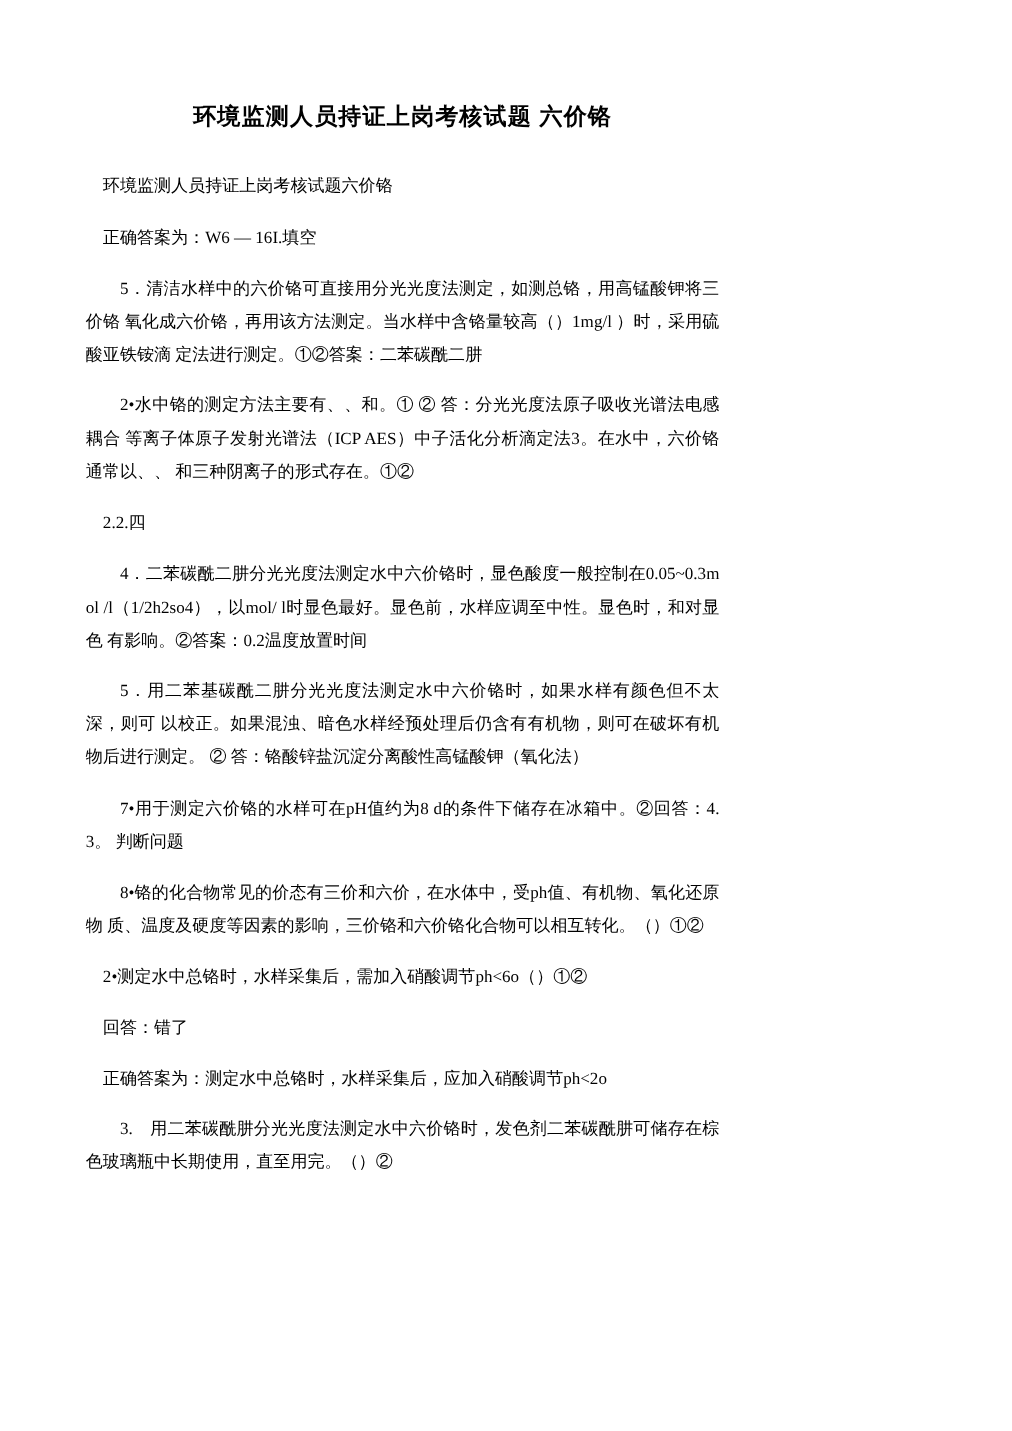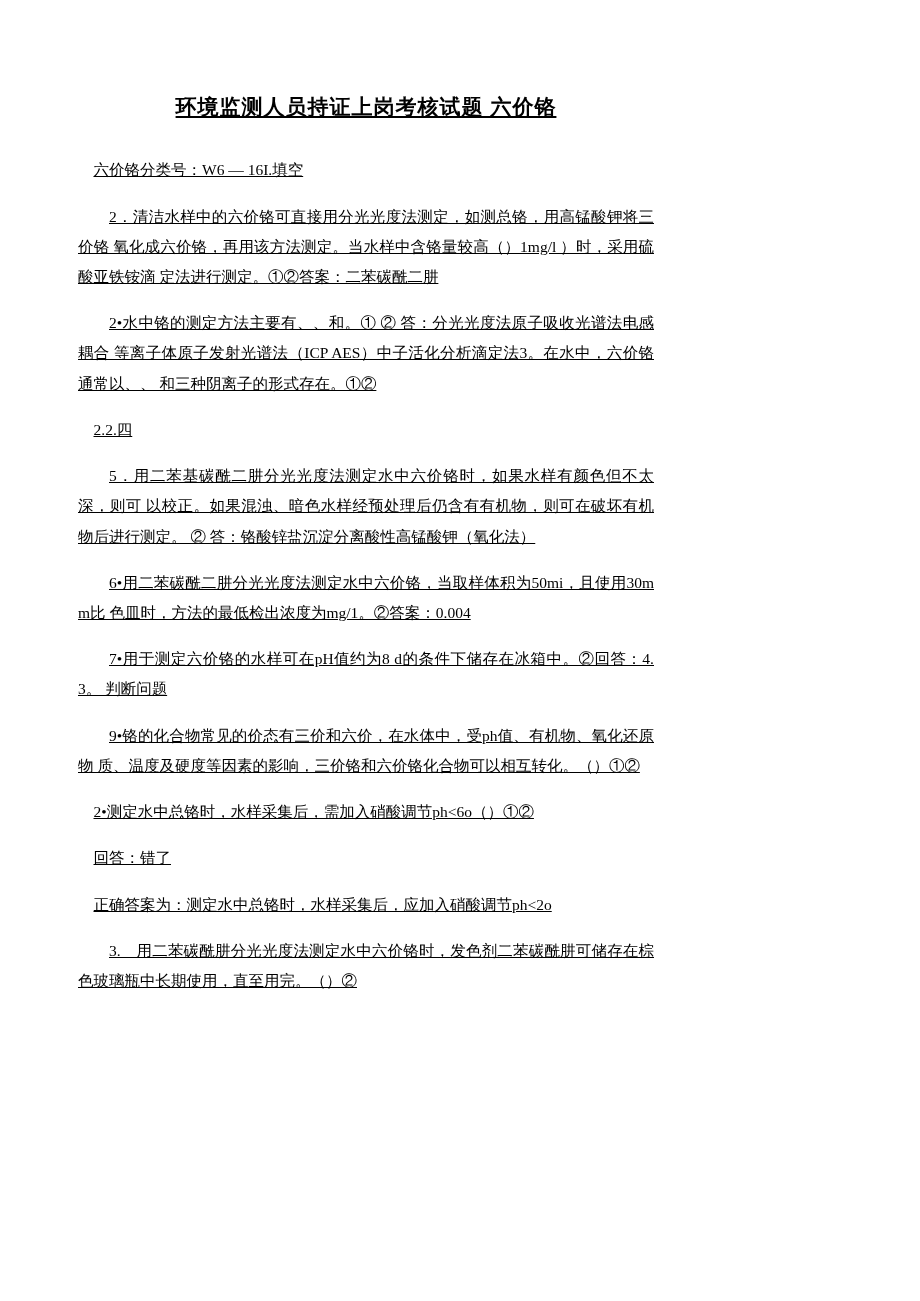"环境监测人员持证上岗考核试题 六价铬" .page { text-decoration: underline -> none }
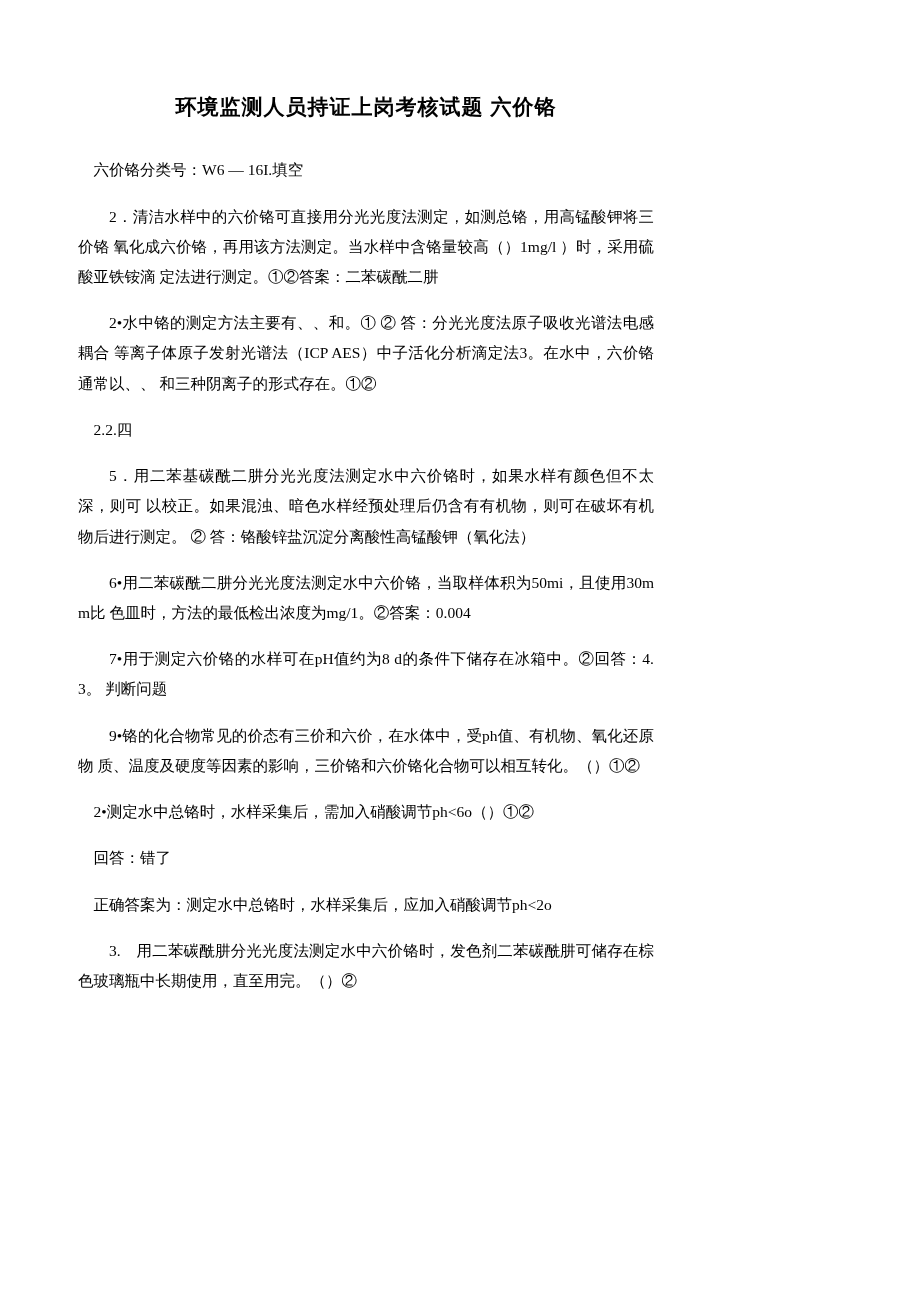"环境监测人员持证上岗考核试题六价铬" p.para { html: none -> <p>环境监测人员持证上岗考核试题六价铬</p> }
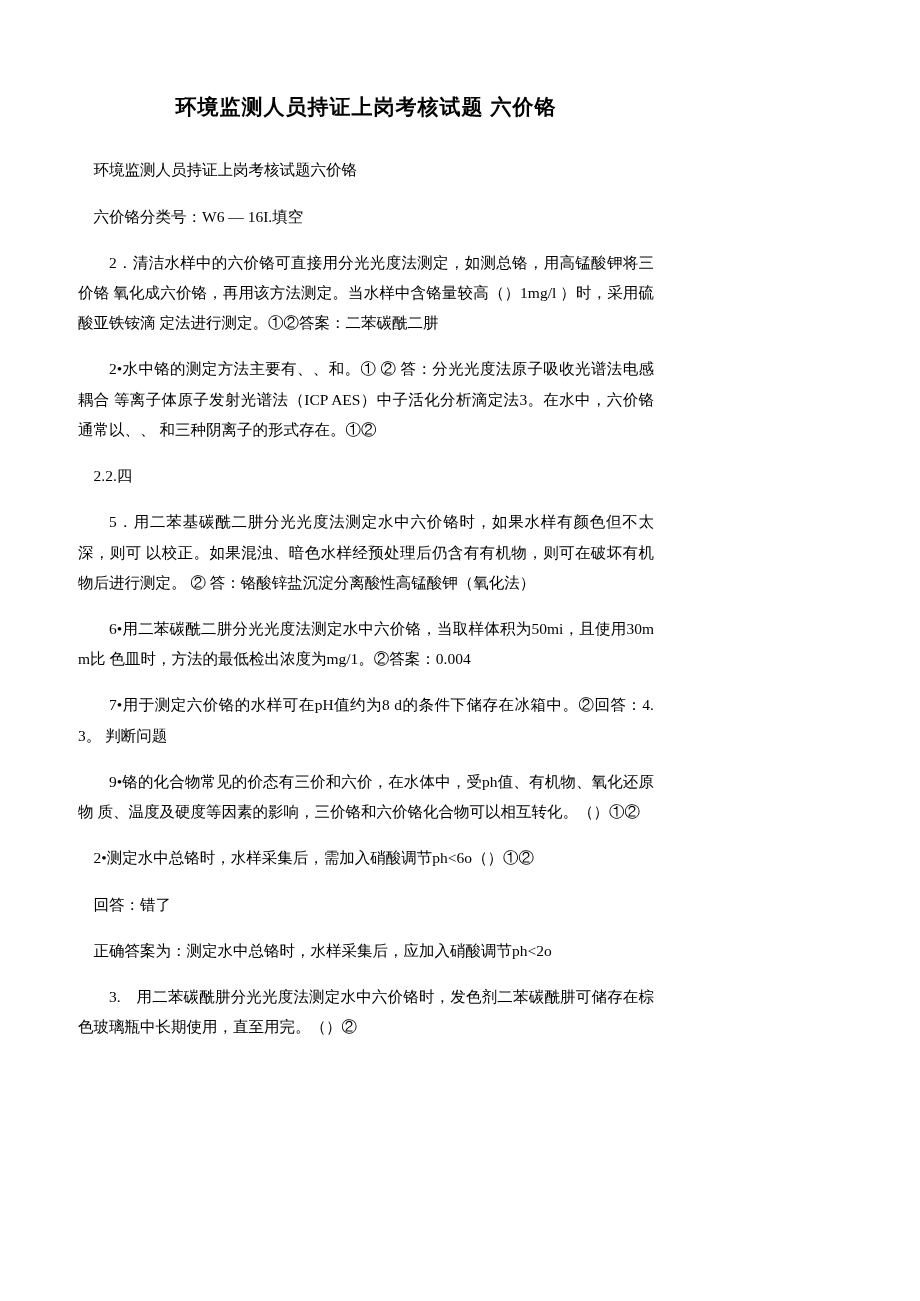"六价铬分类号：W6 — 16I.填空" p.para { text: 六价铬分类号 -> 正确答案为 }
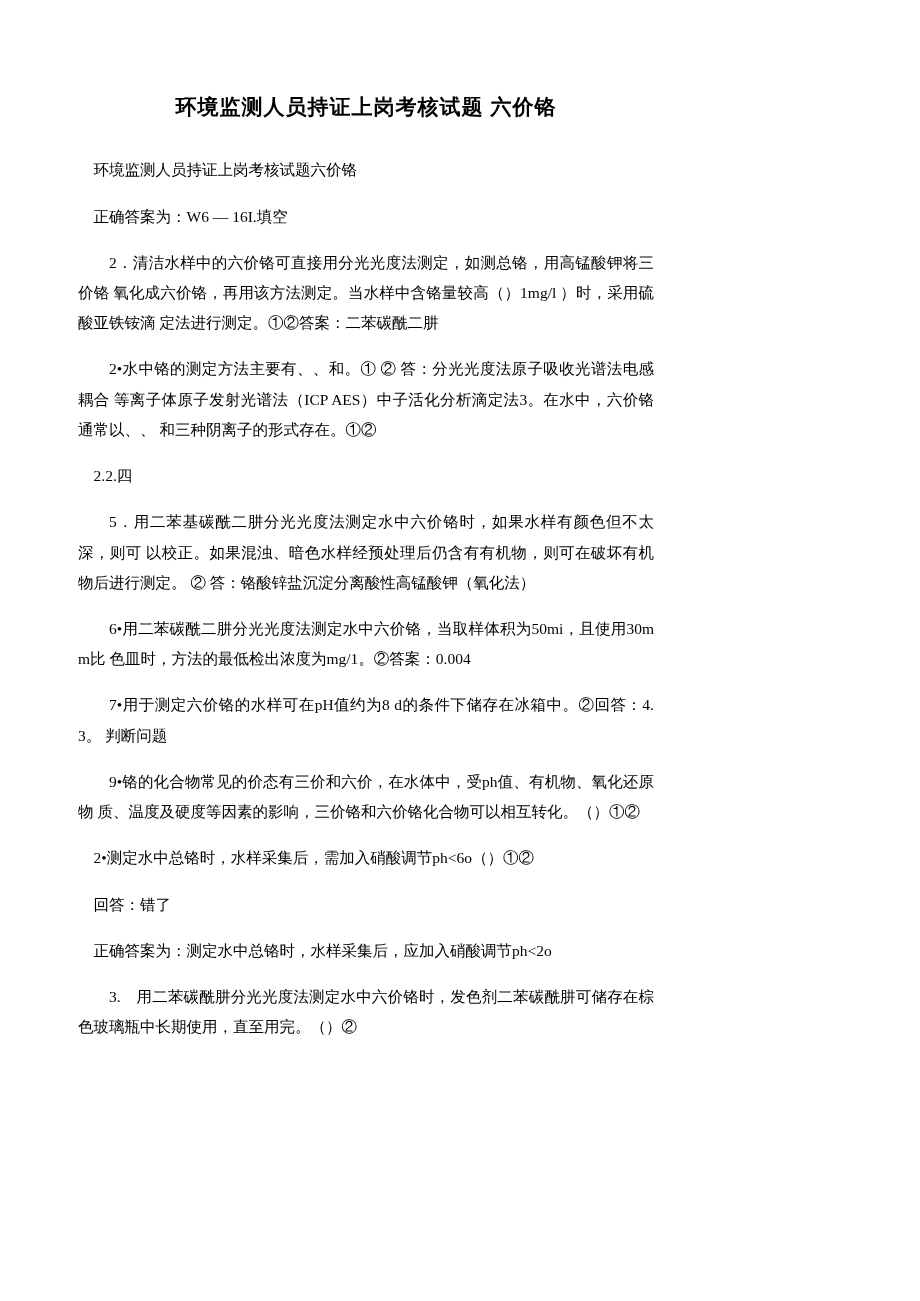"2．清洁水样中的六价铬可直接用分光光度法测定，如测总铬，用高锰酸钾将三价铬" p.para { text: 2 -> 5 }
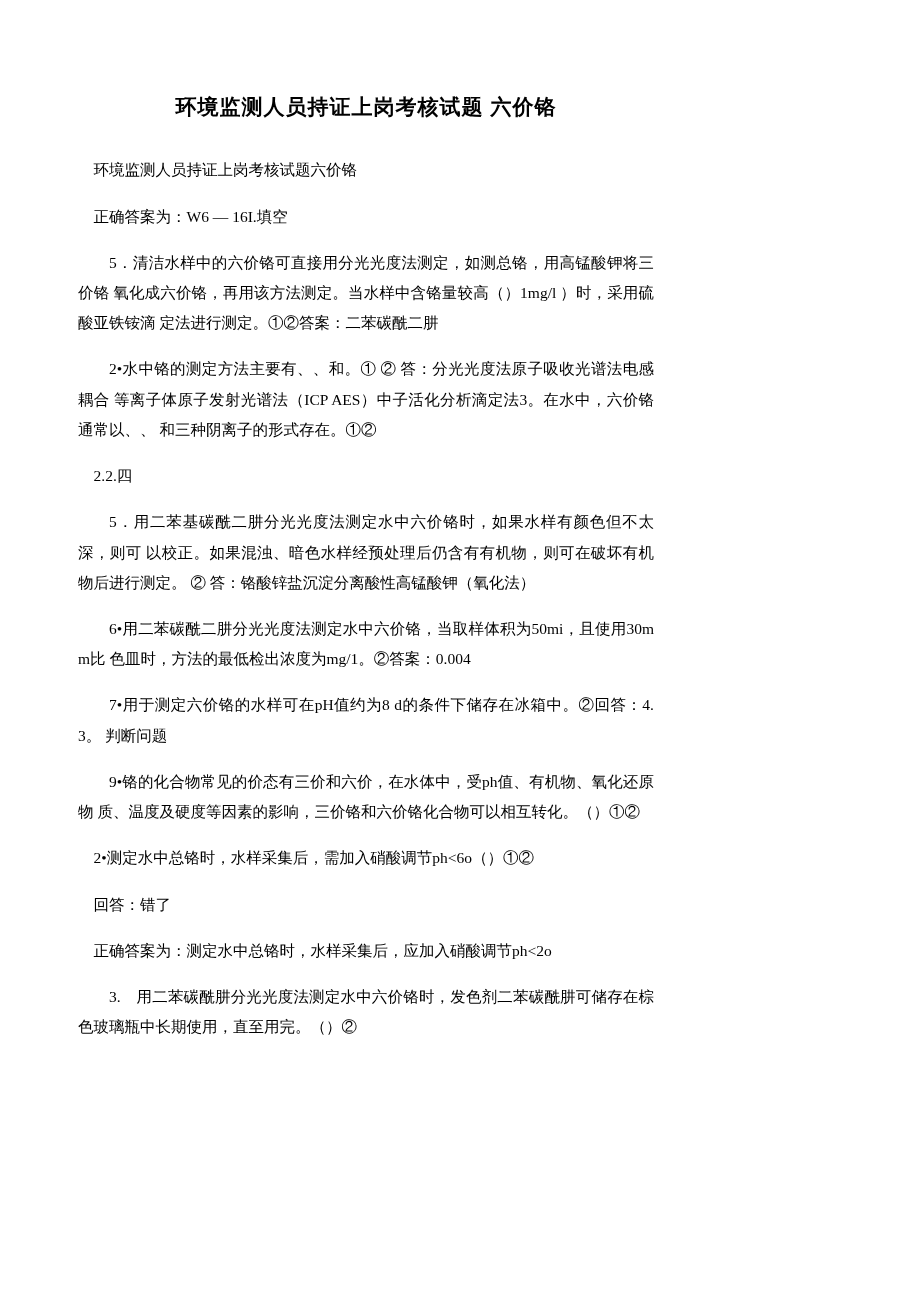"4．二苯碳酰二肼分光光度法测定水中六价铬时，显色酸度一般控制在0.05~0.3m" p.para { html: none -> <p>4．二苯碳酰二肼分光光度法测定水中六价铬时，显色酸度一般控制在0.05~0.3mol /l（1/2h2so4），以mol/ l时显色最好。显色前，水样应调至中性。显色时，和对显色 有影响。②答案：0.2温度放置时间</p> }
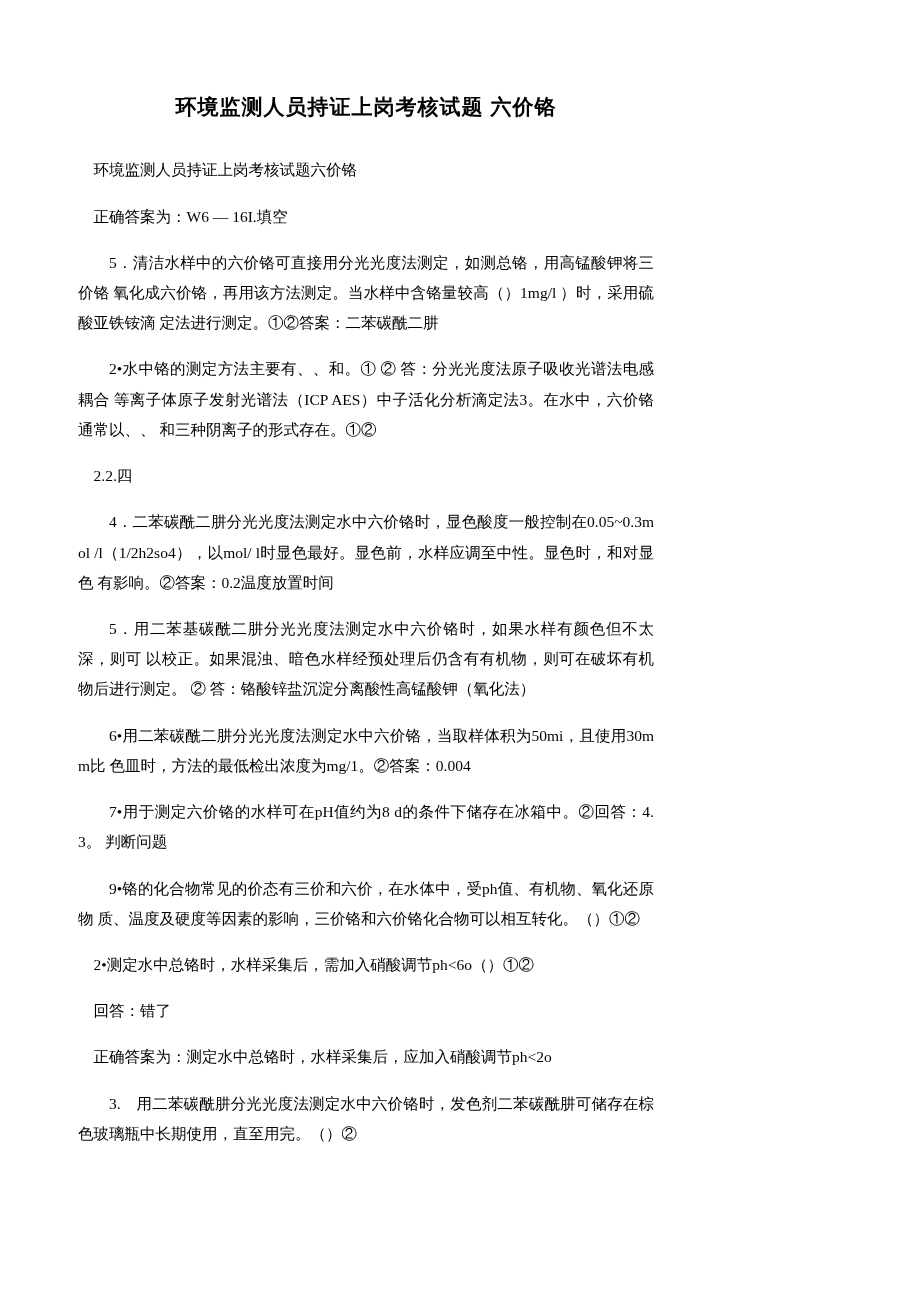"6•用二苯碳酰二肼分光光度法测定水中六价铬，当取样体积为50mi，且使用30mm" p.para { html: <p>6•用二苯碳酰二肼分光光度法测定水中六价铬，当取样体积为50mi，且使用30mm比 色皿时，方法的最低检出浓度为mg/1。②答案：0.004</p> -> none }
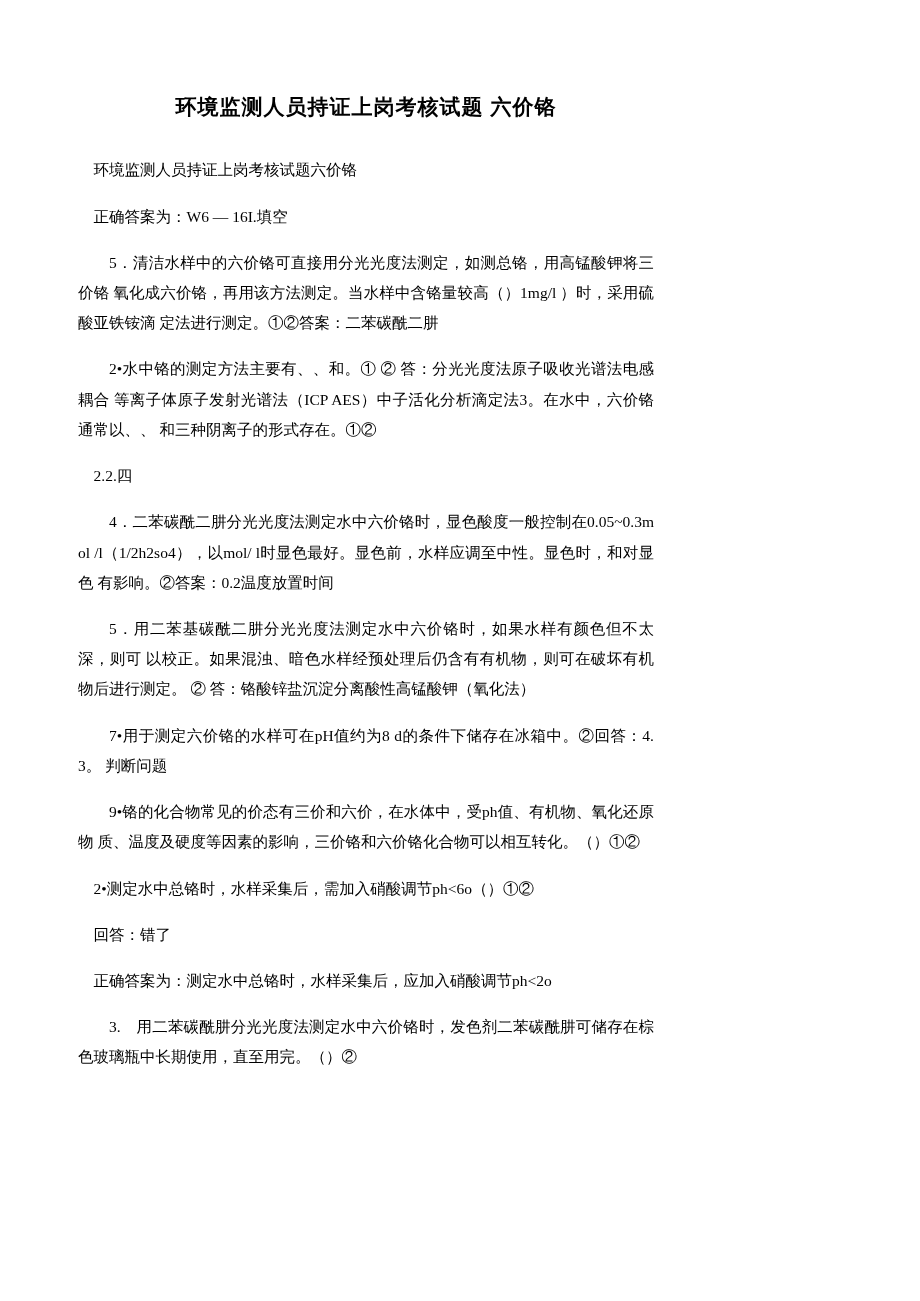"9•铬的化合物常见的价态有三价和六价，在水体中，受ph值、有机物、氧化还原物" p.para { text: 9 -> 8 }
